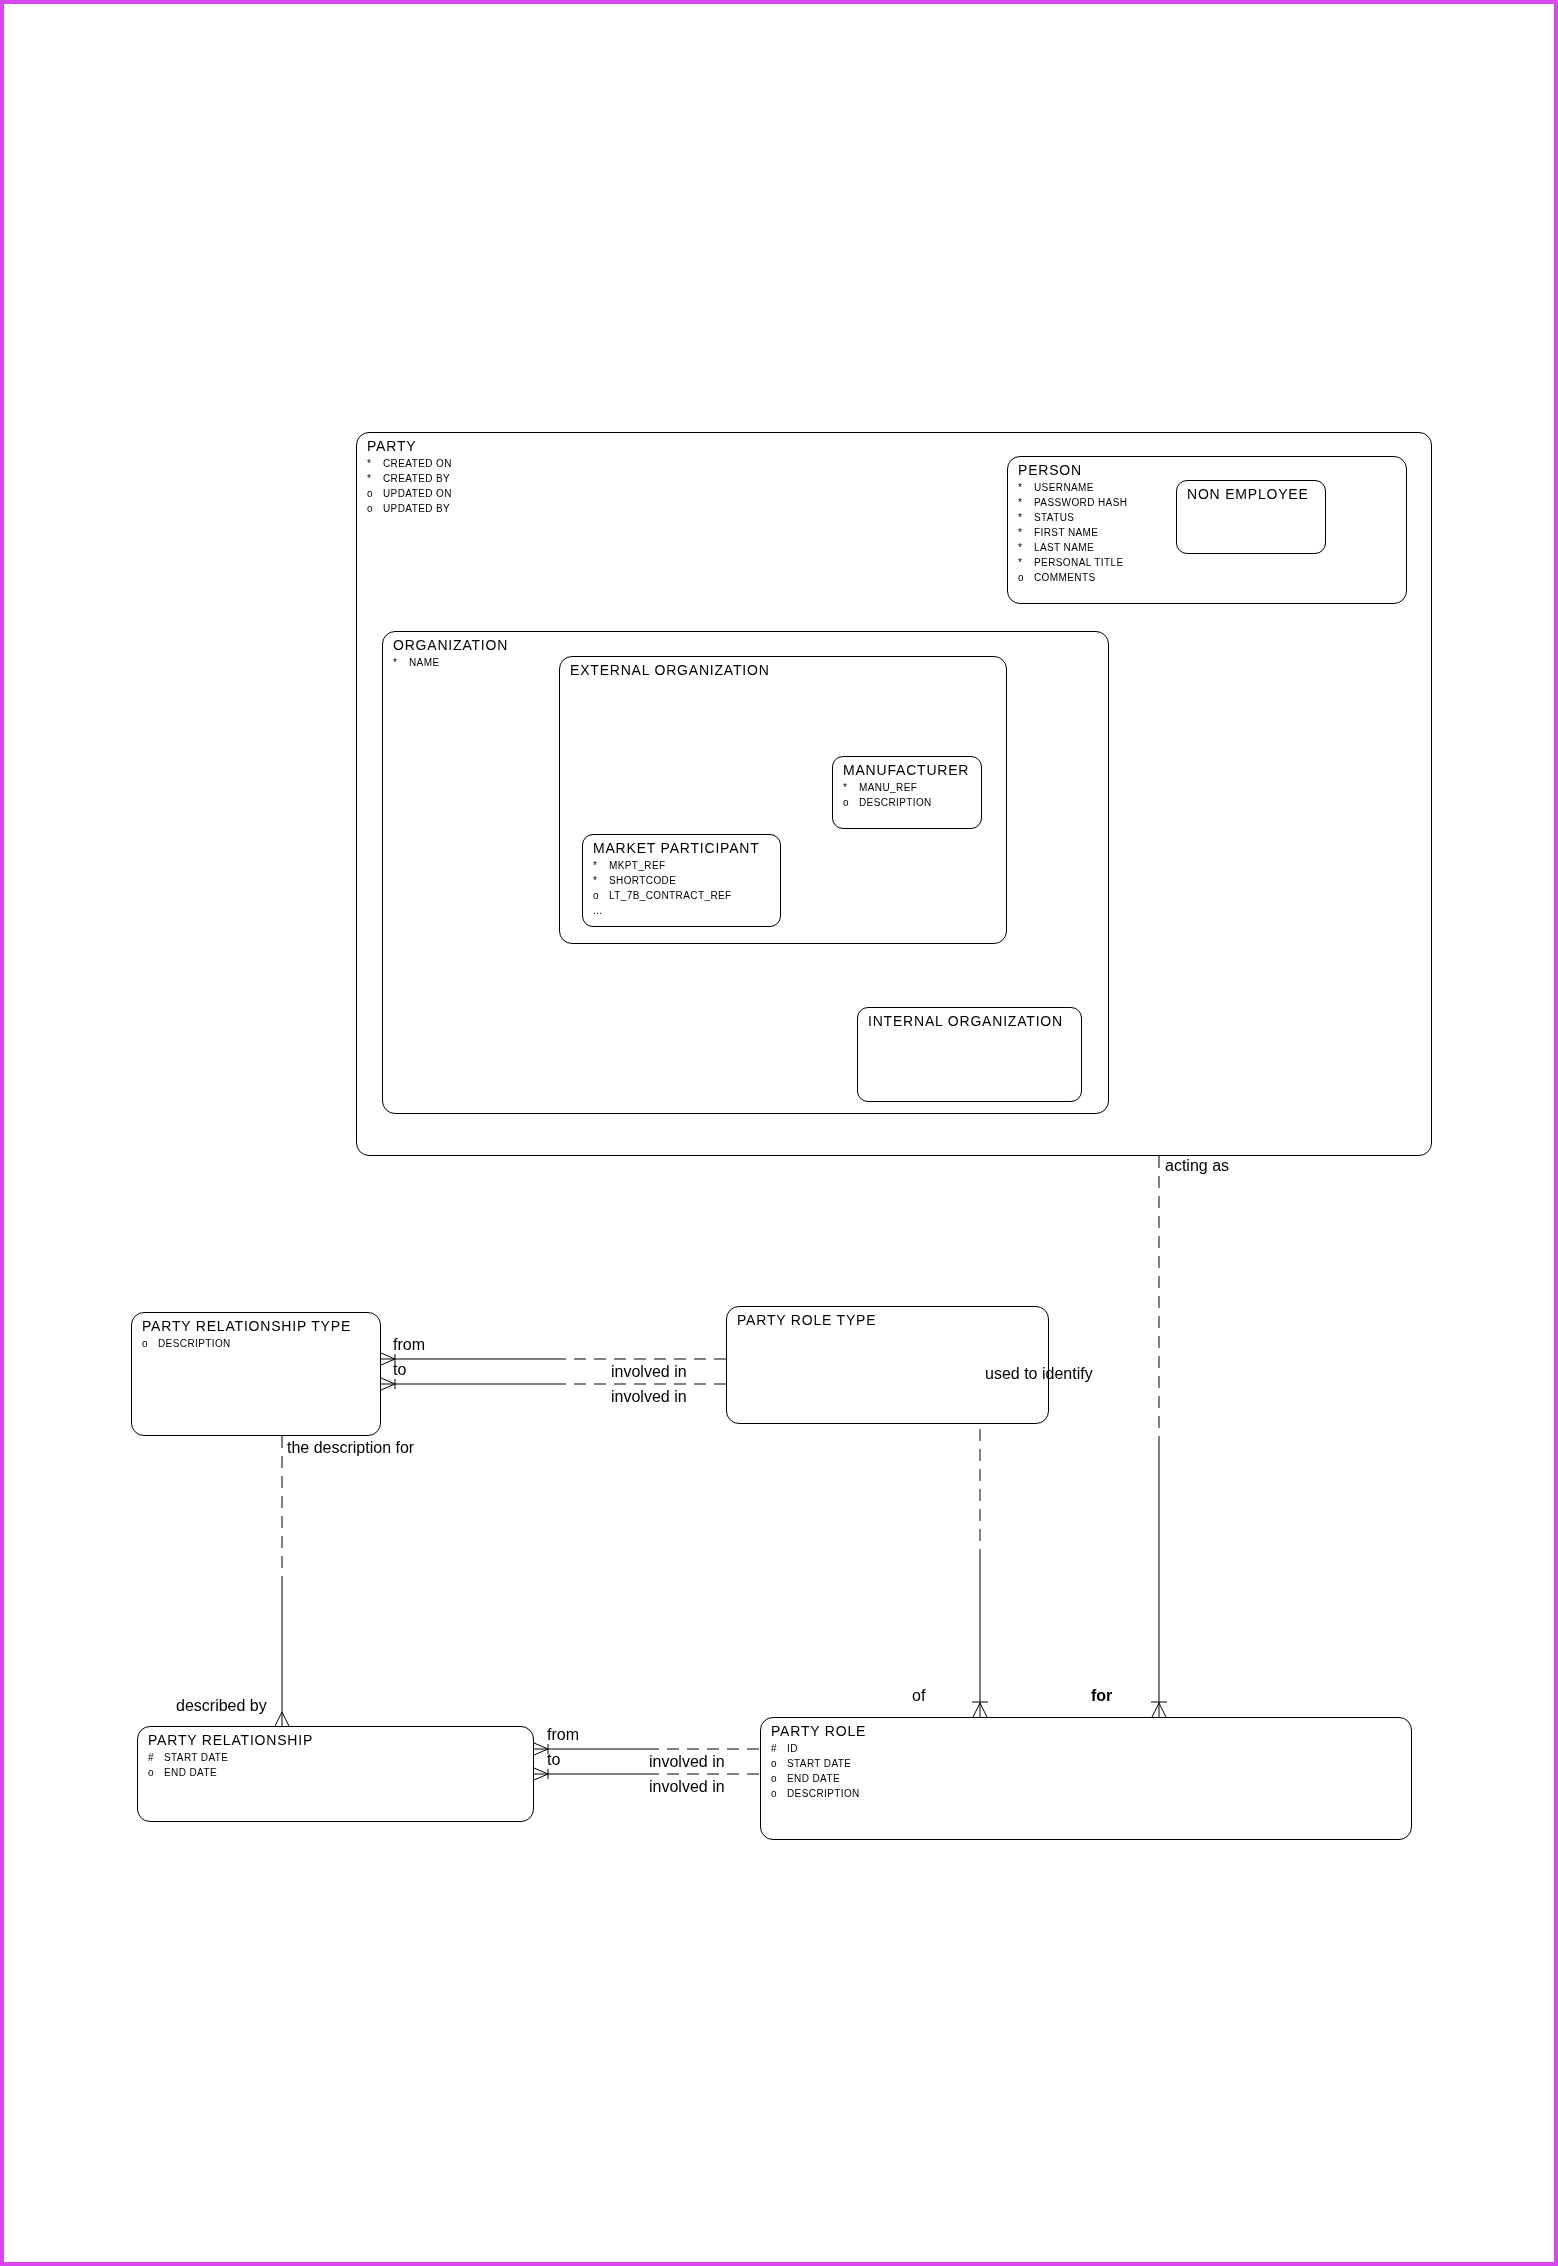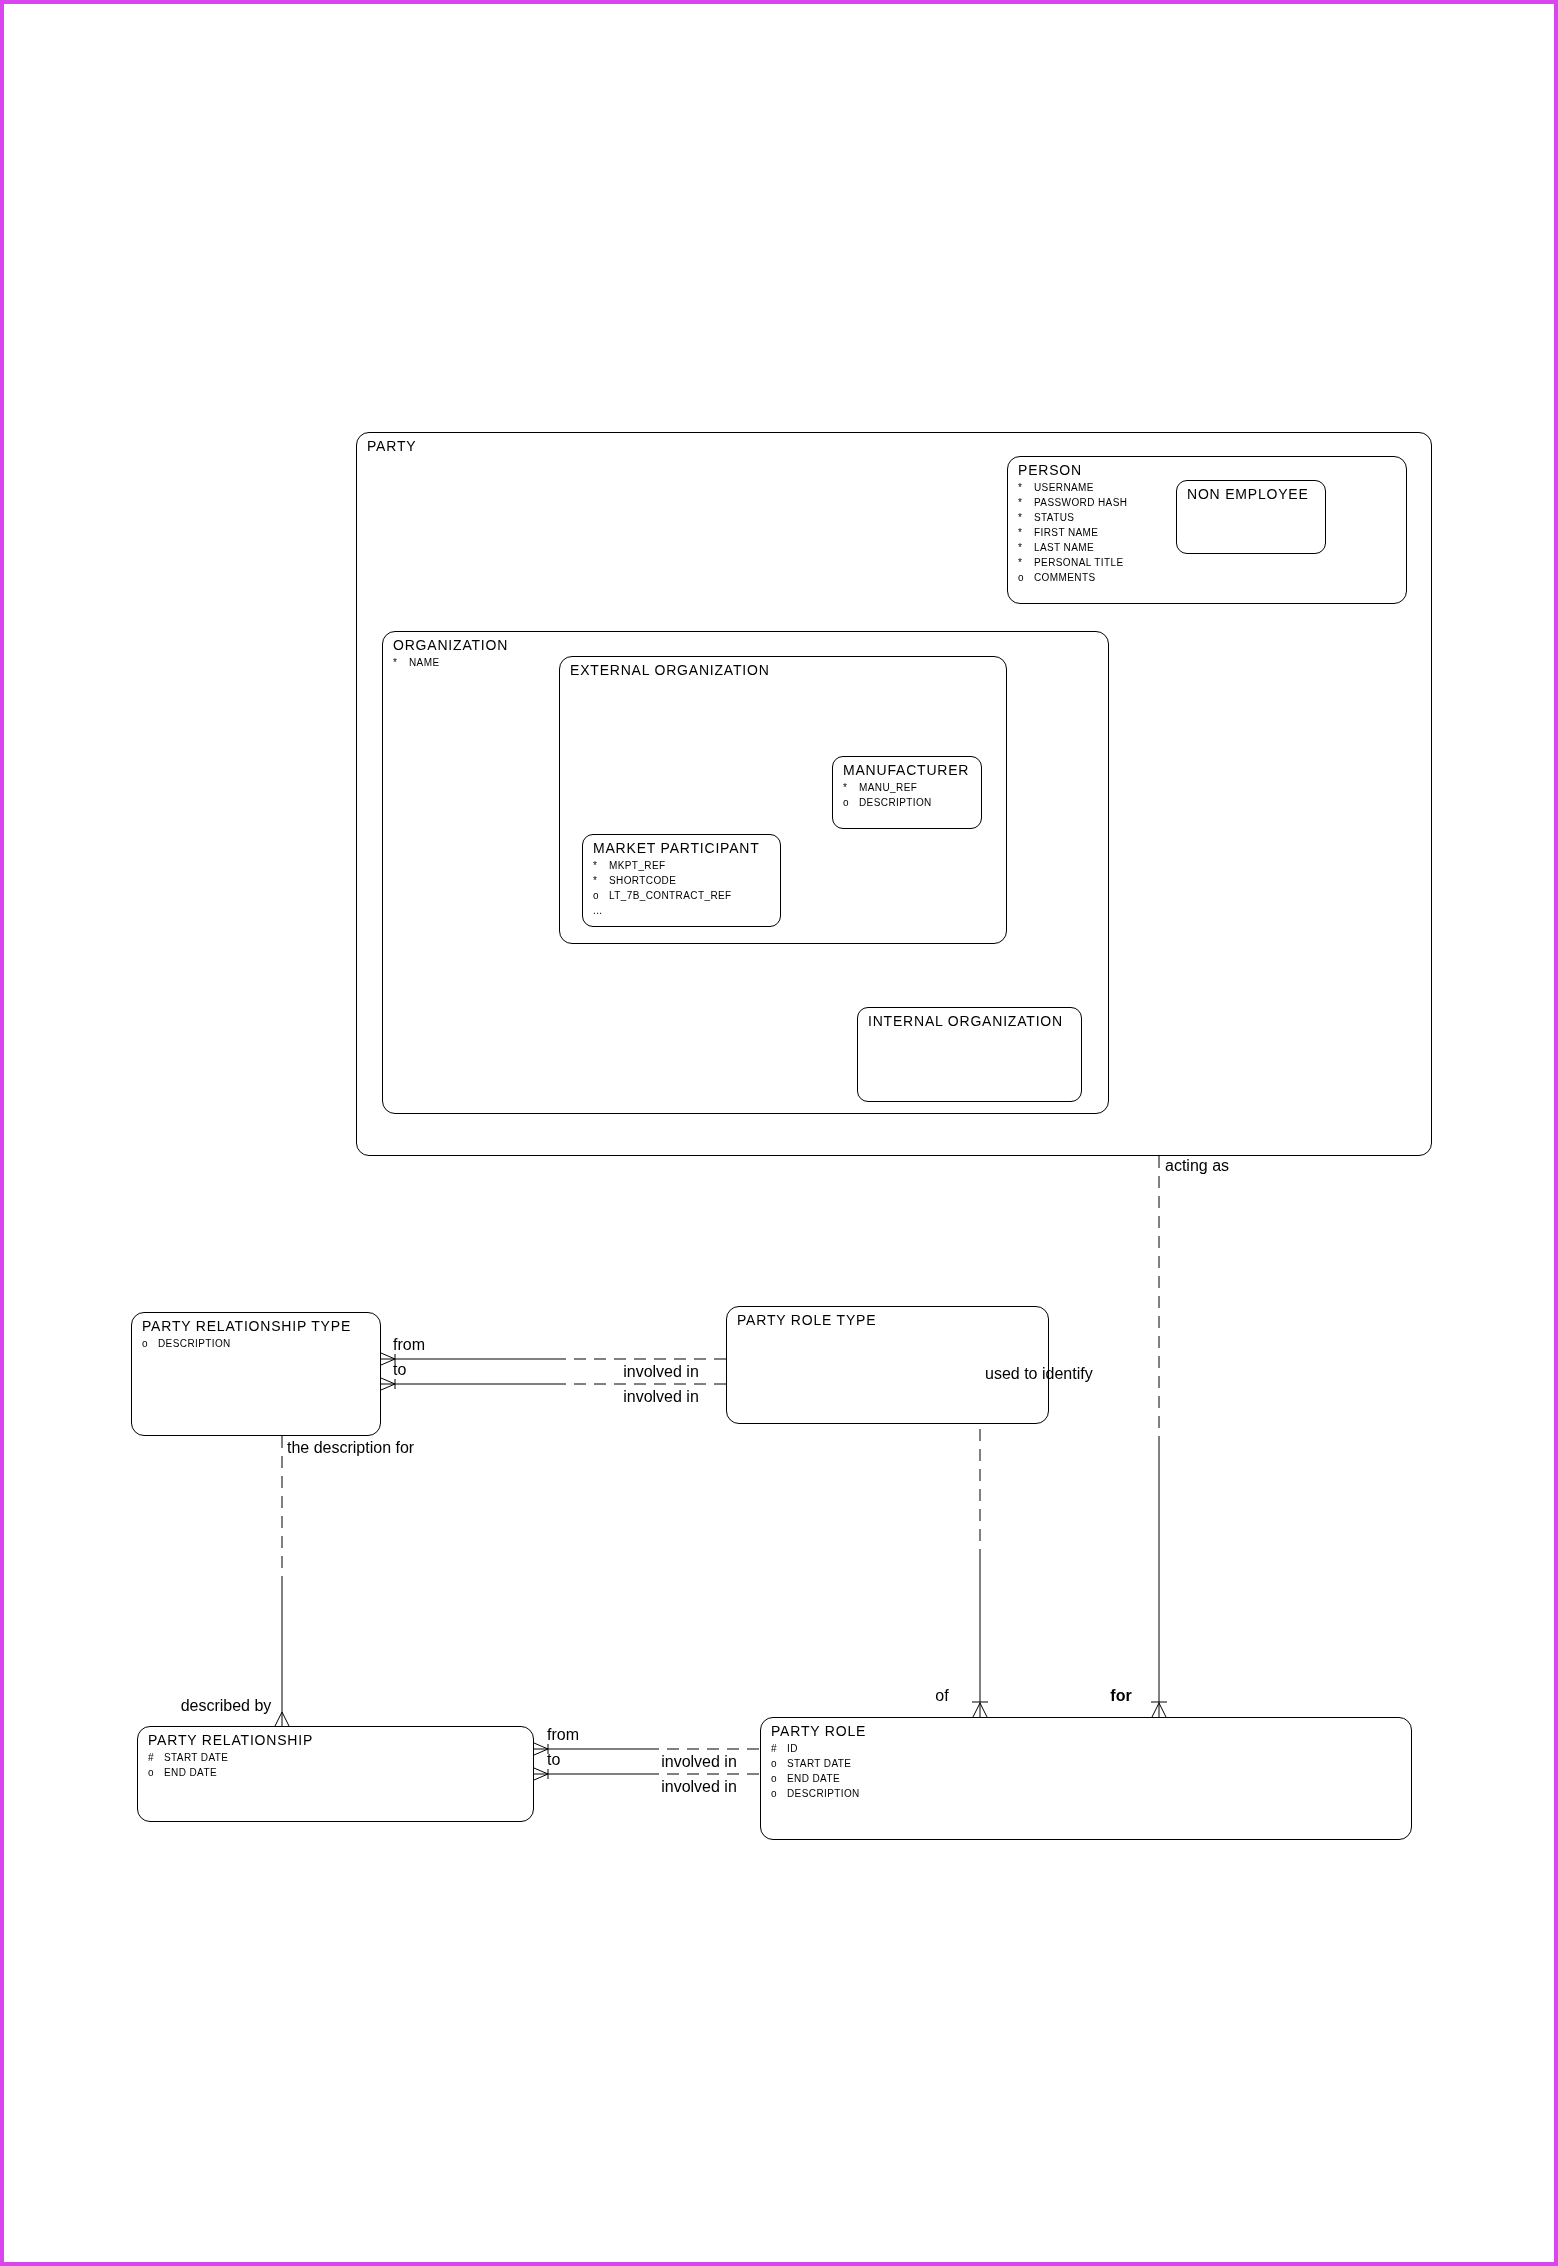"* CREATED ON" div.attrs { html: none -> <div> <div><span>*</span><span>CREATED ON</span></div> <div><span>*</span><span>CREATED BY</span></div> <div><span>o</span><span>UPDATED ON</span></div> <div><span>o</span><span>UPDATED BY</span></div> </div> }
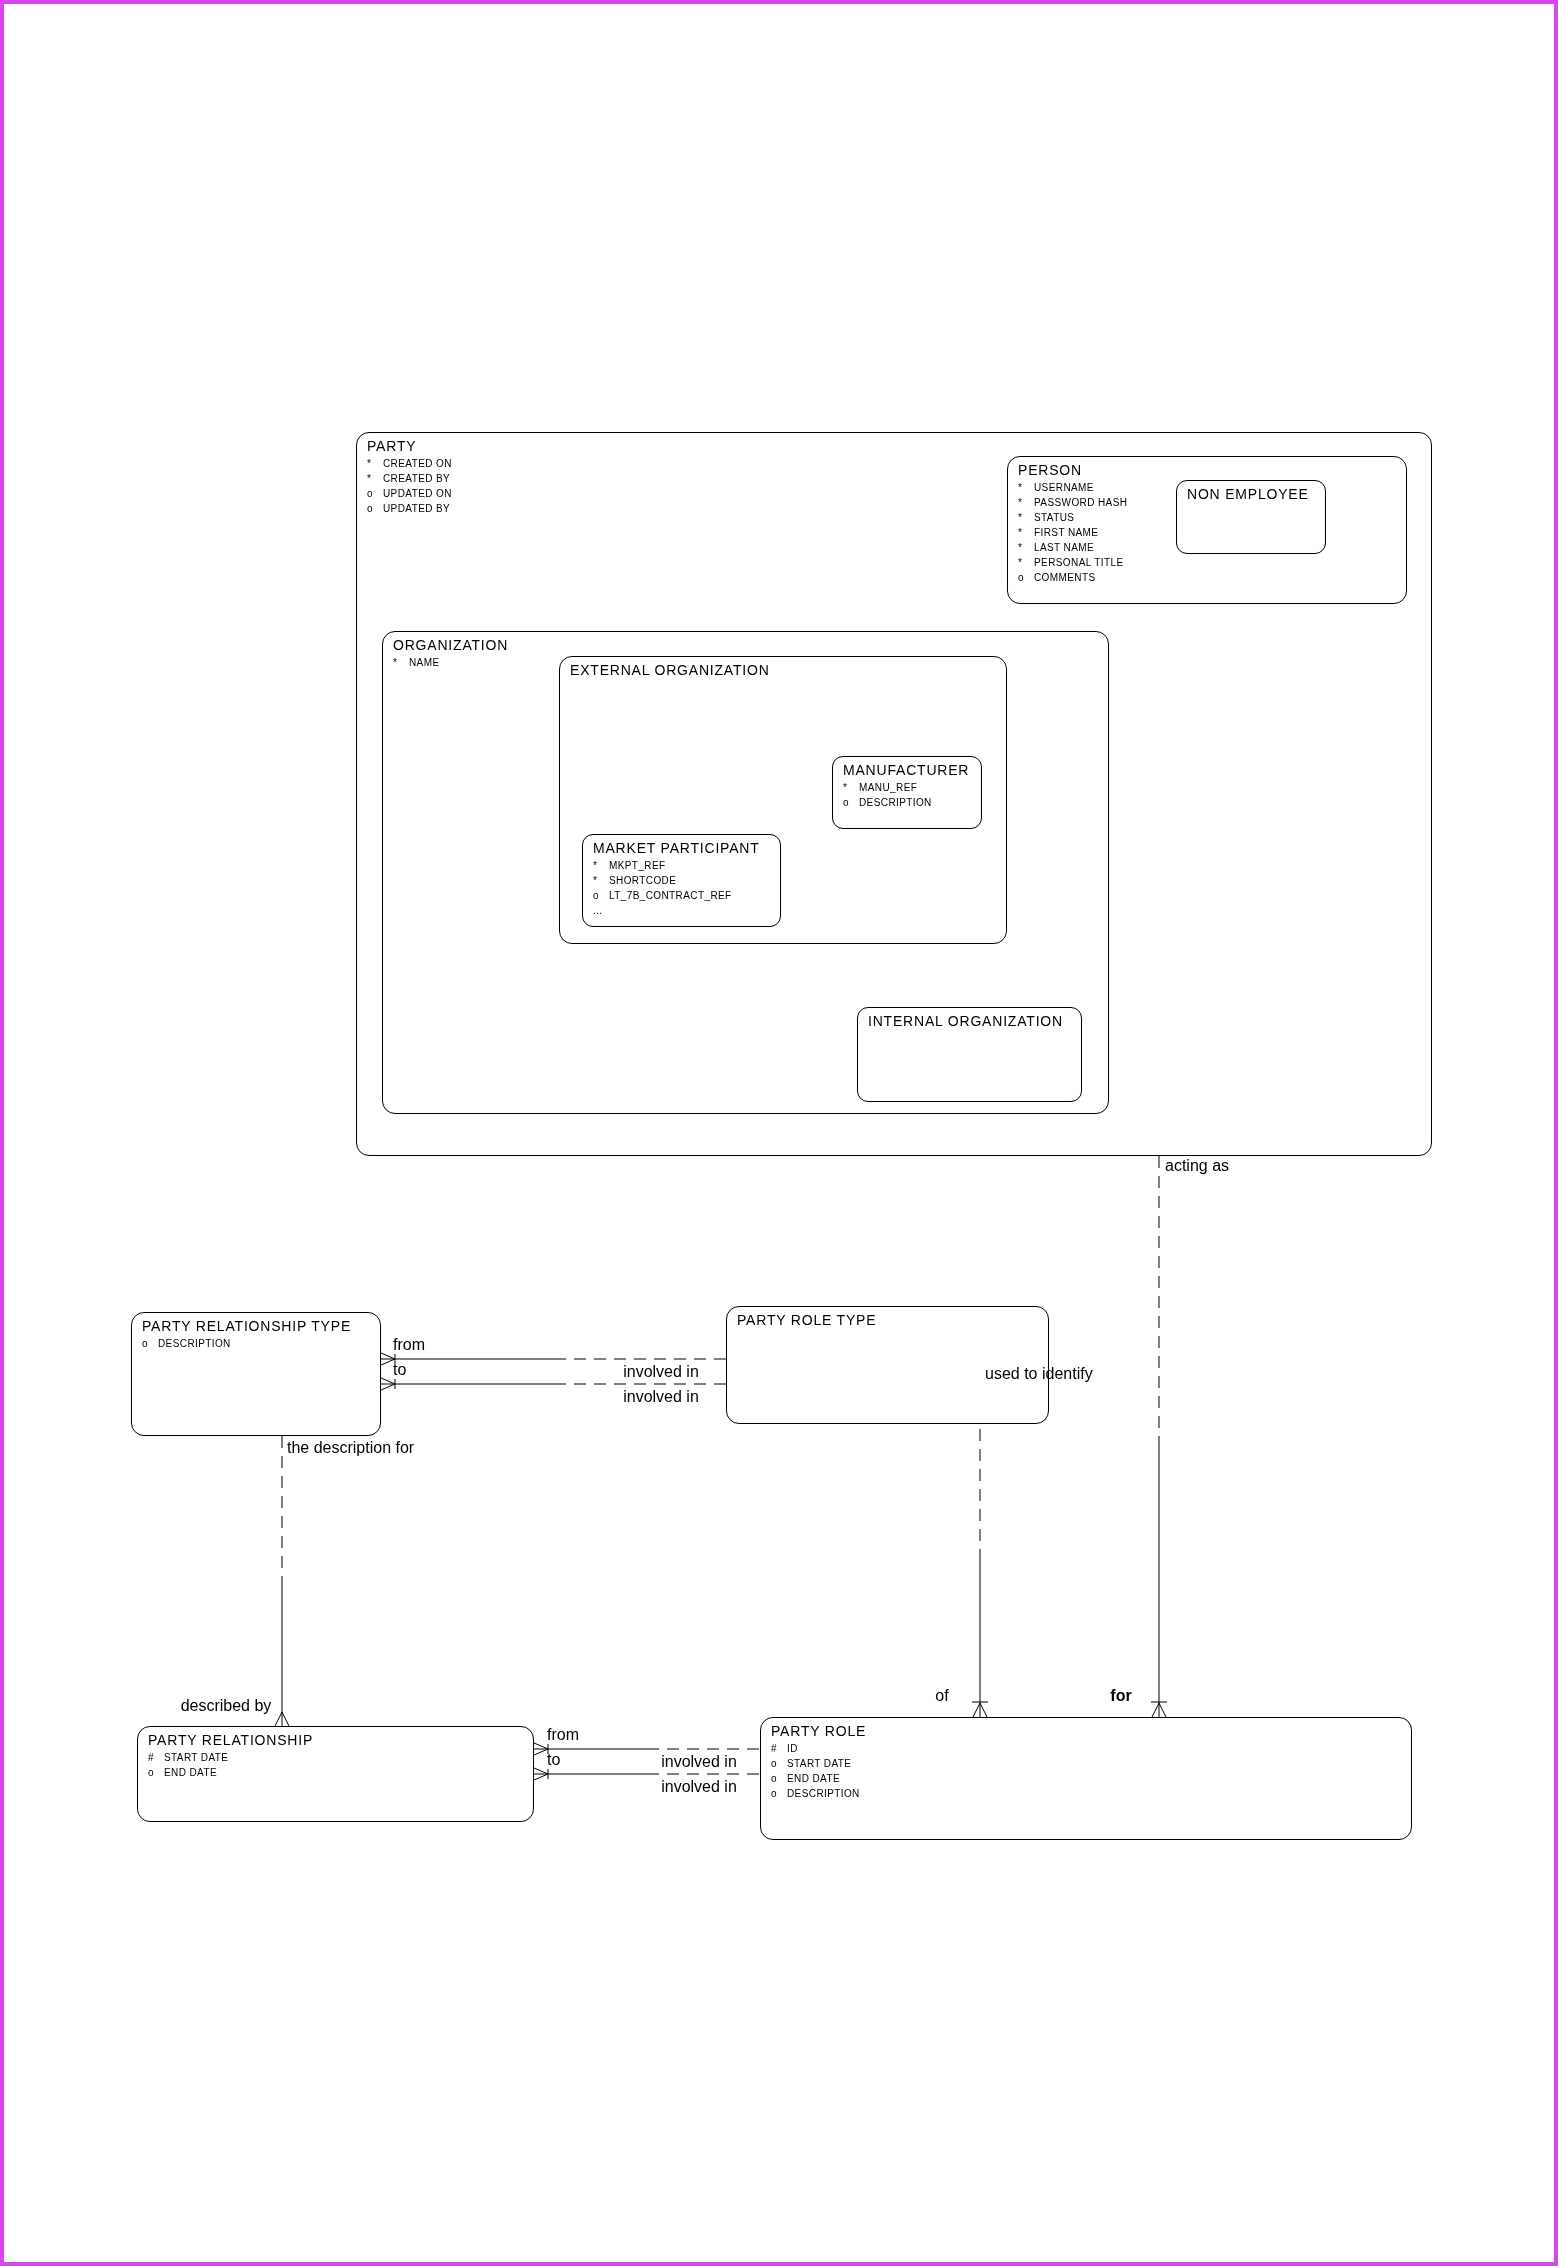"involved in" .rel-label.right { text-align: center -> left }
